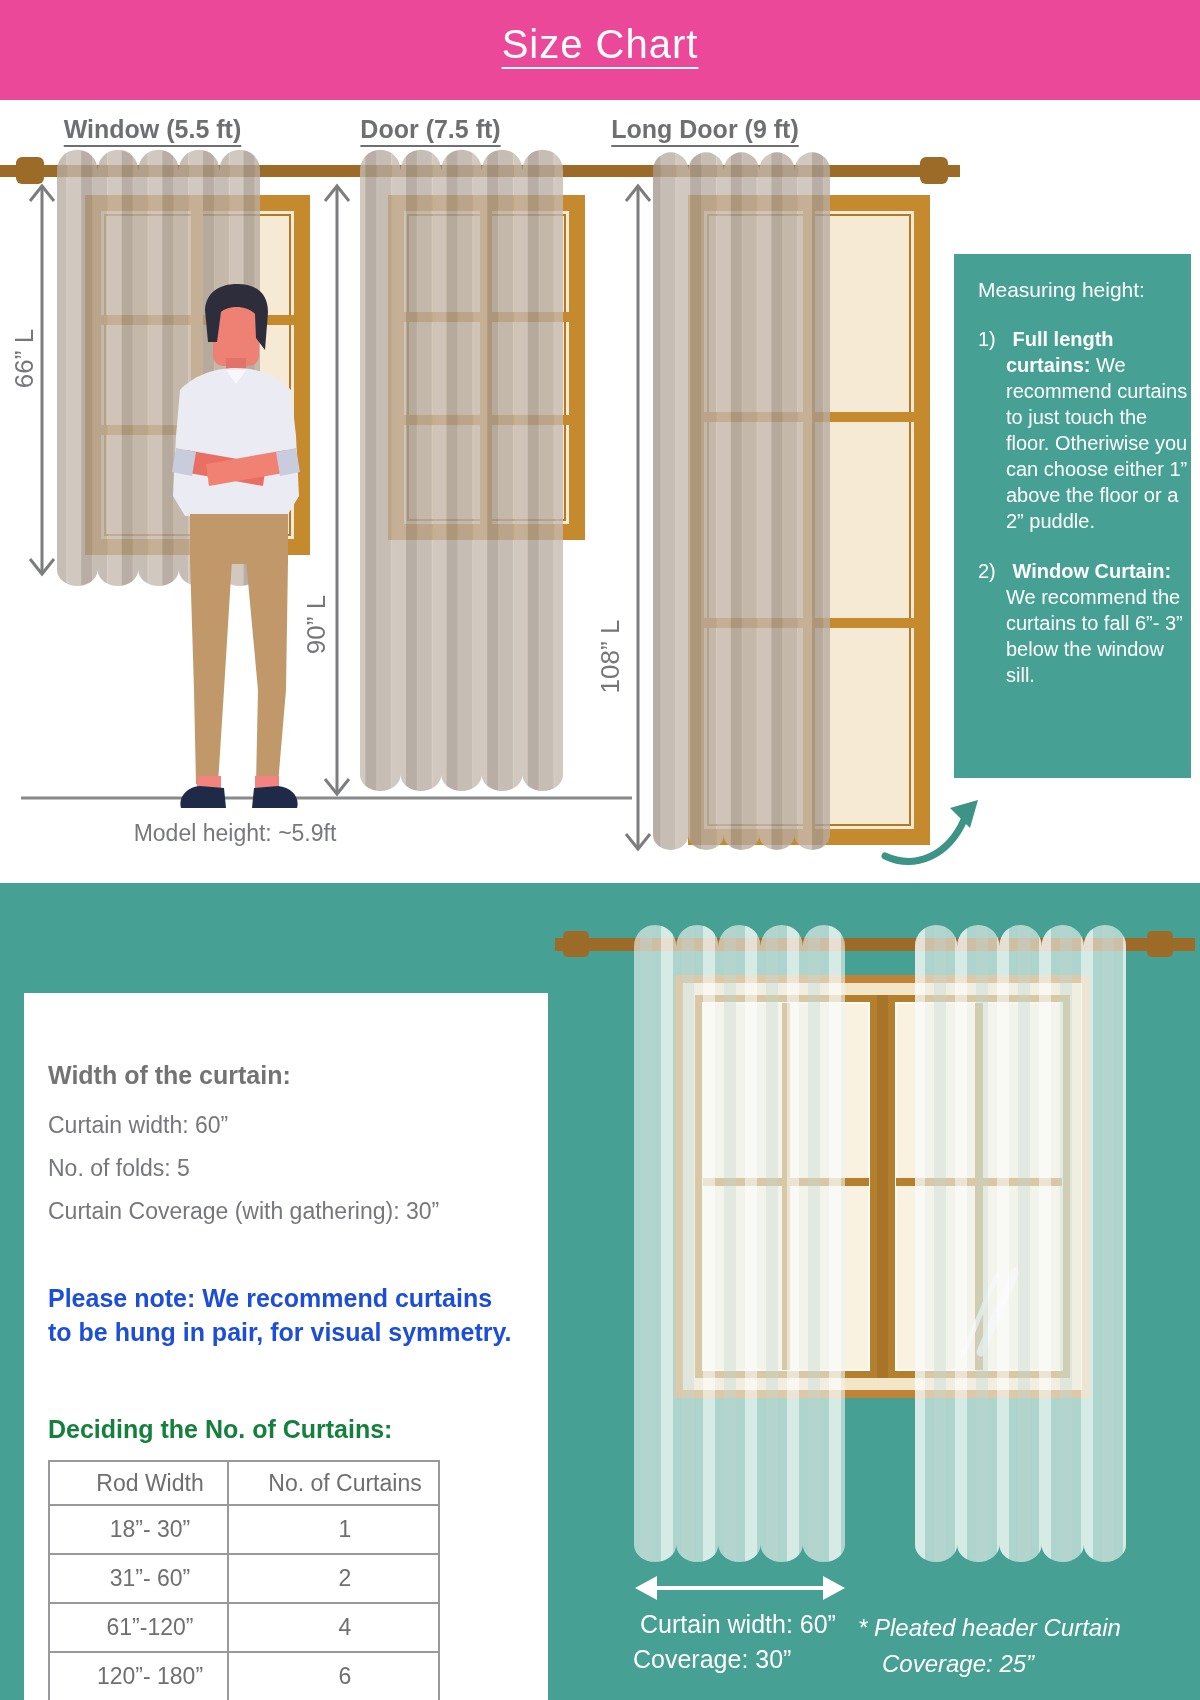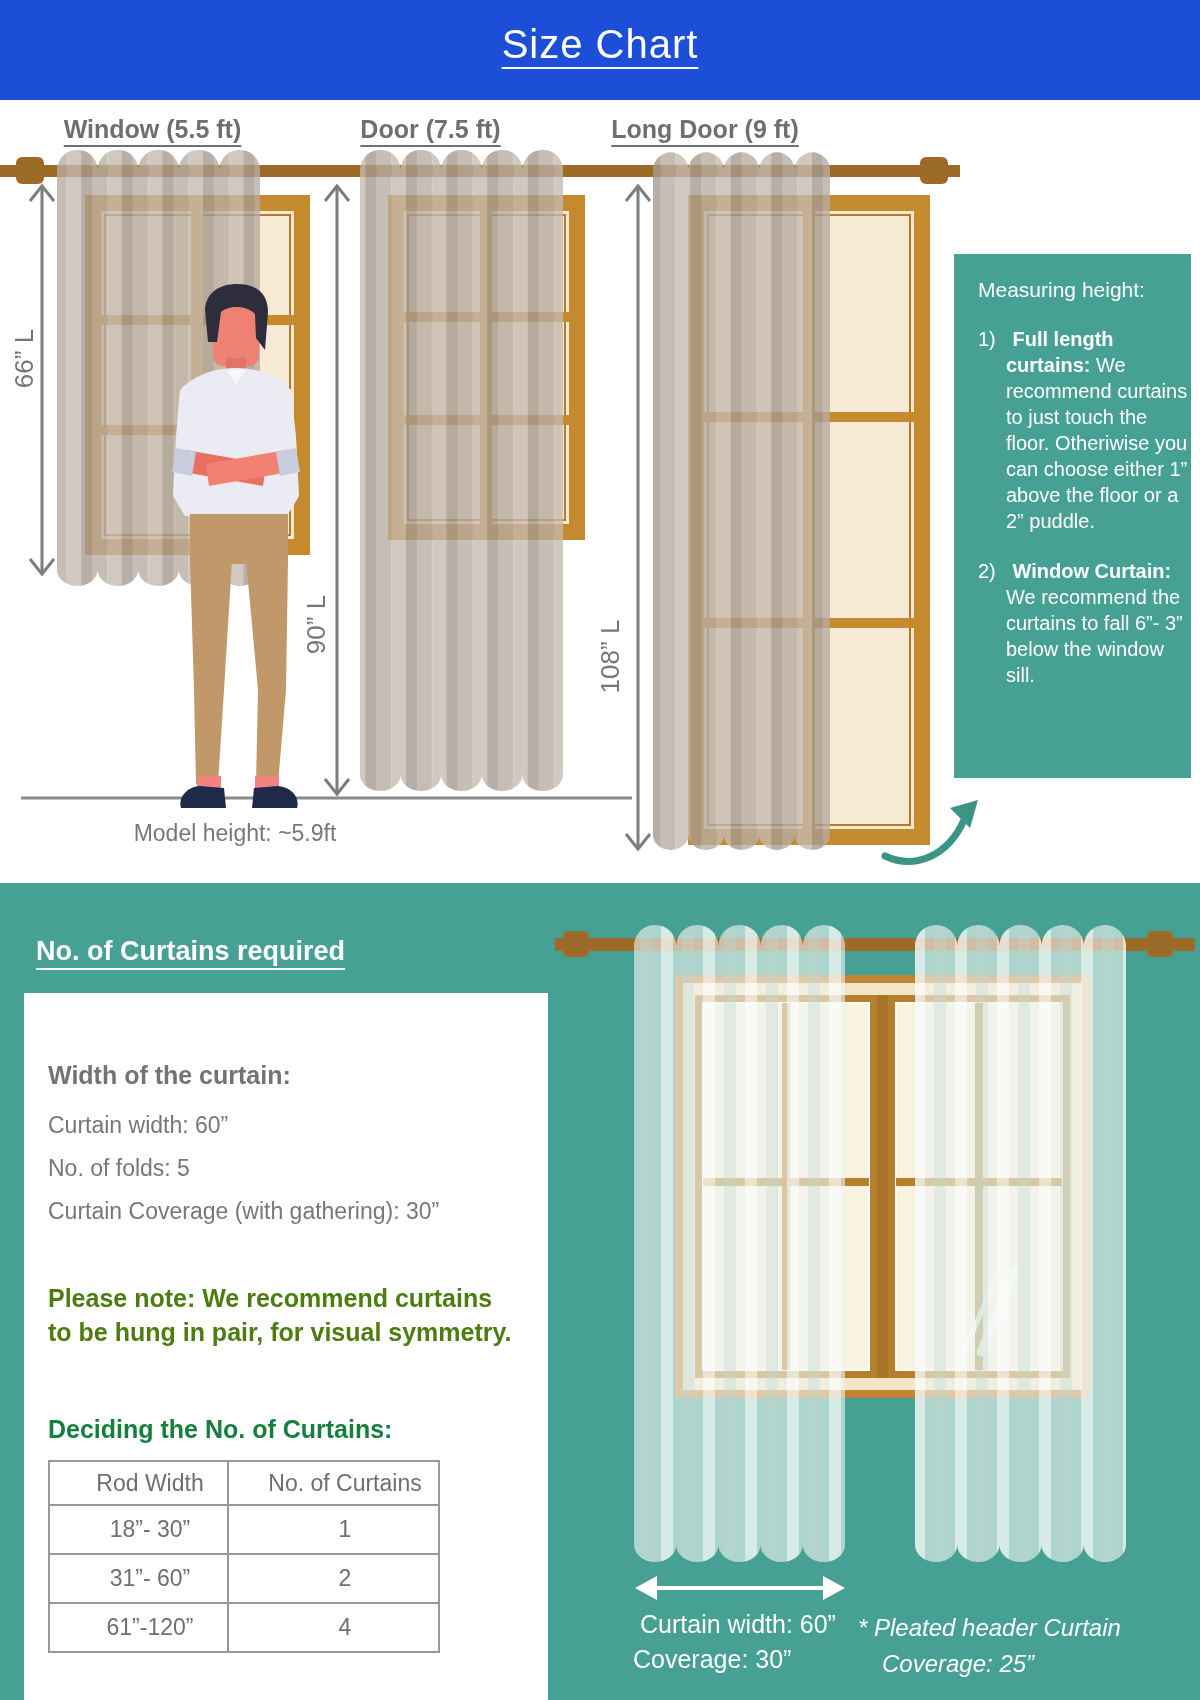"Size Chart" .teal-header { background: #1d4ed8 -> #ec4899 }
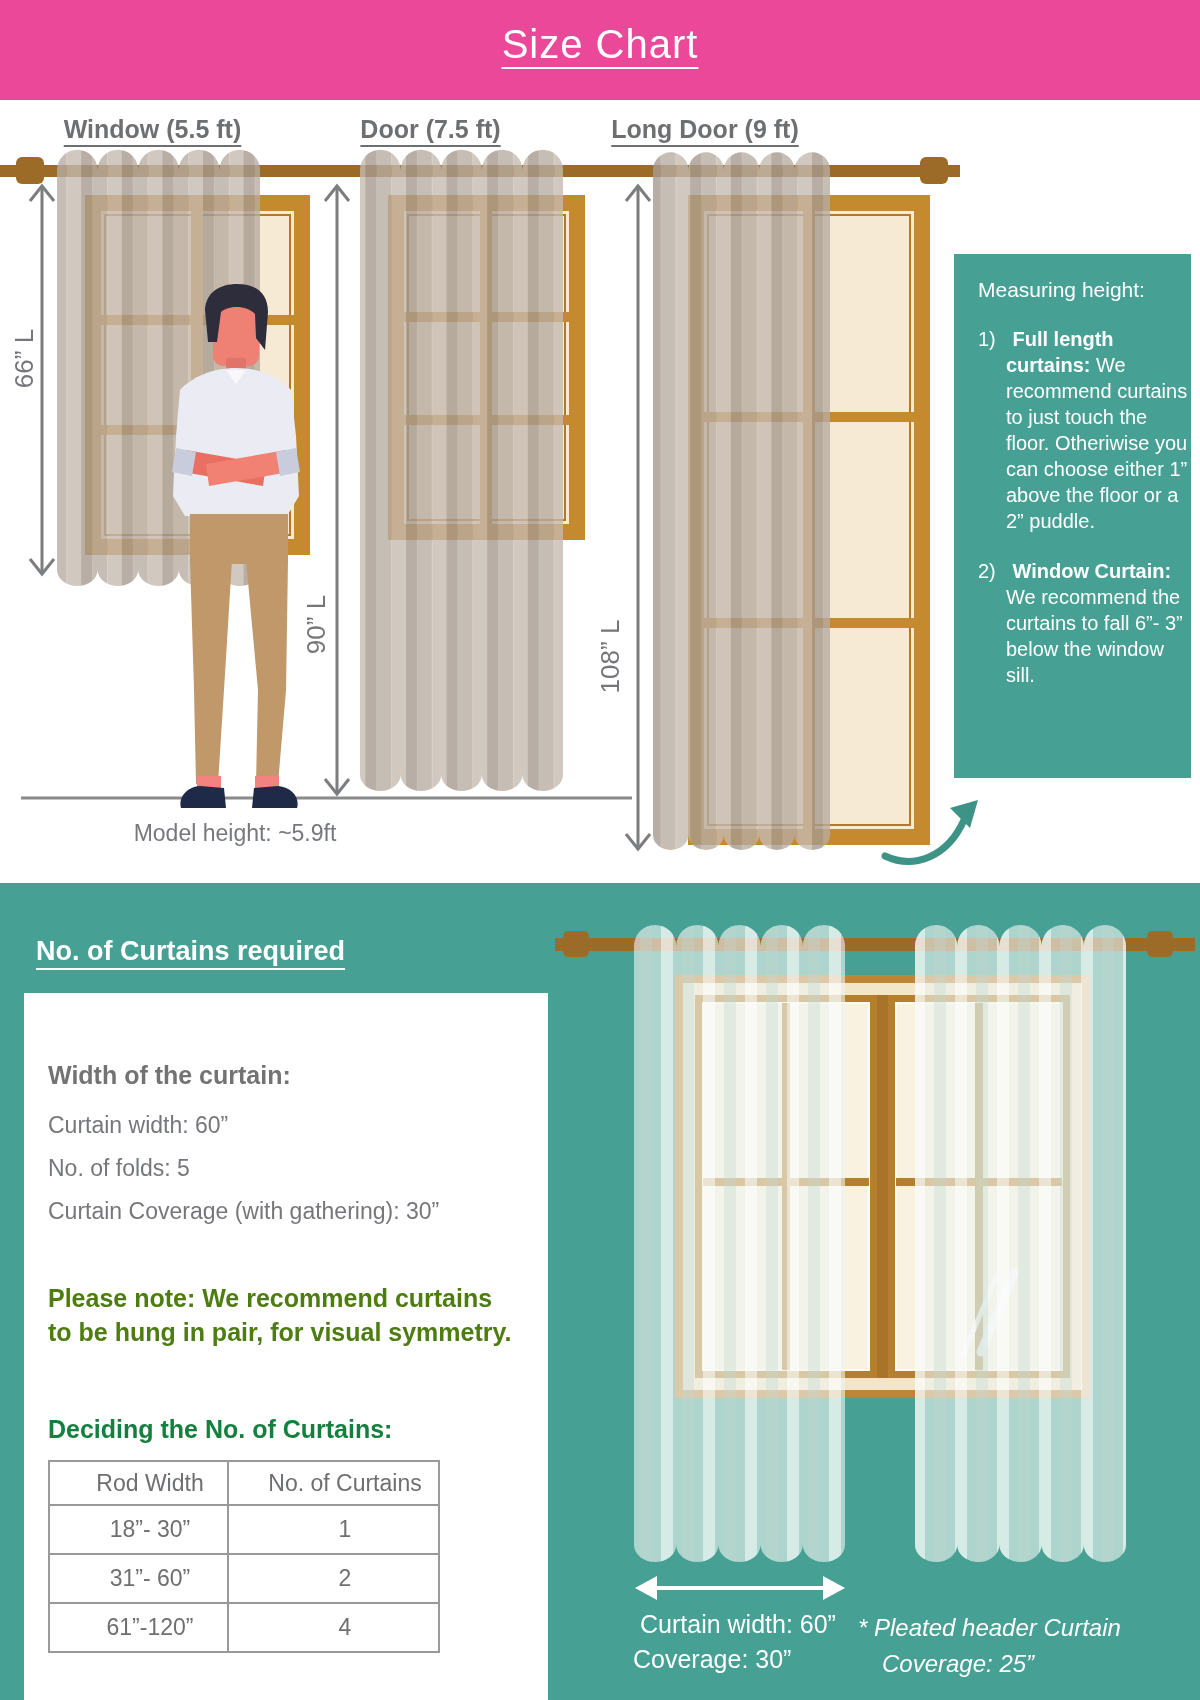"No. of Curtains required" div.bottom-heading { html: <div>No. of Curtains required</div> -> none }
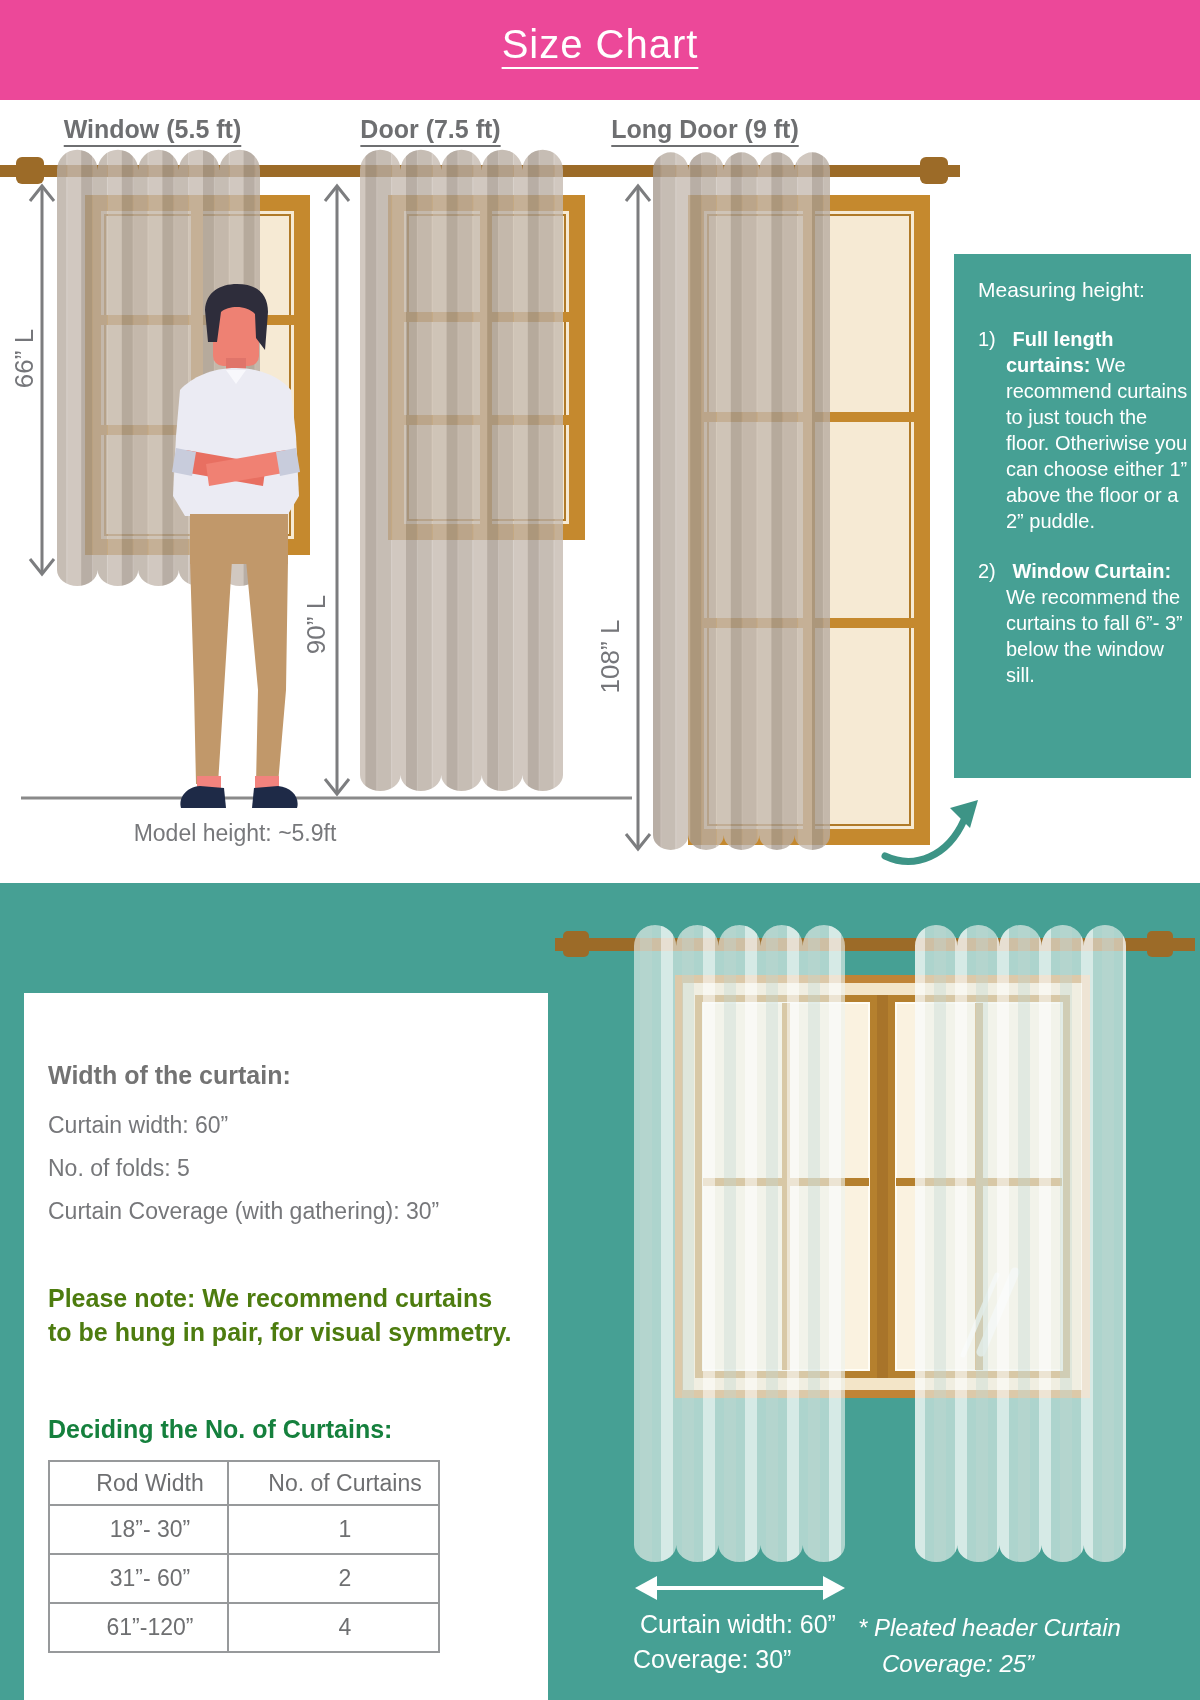"Please note: We recommend curtains" .card-note { color: #4d7c0f -> #1d4ed8 }
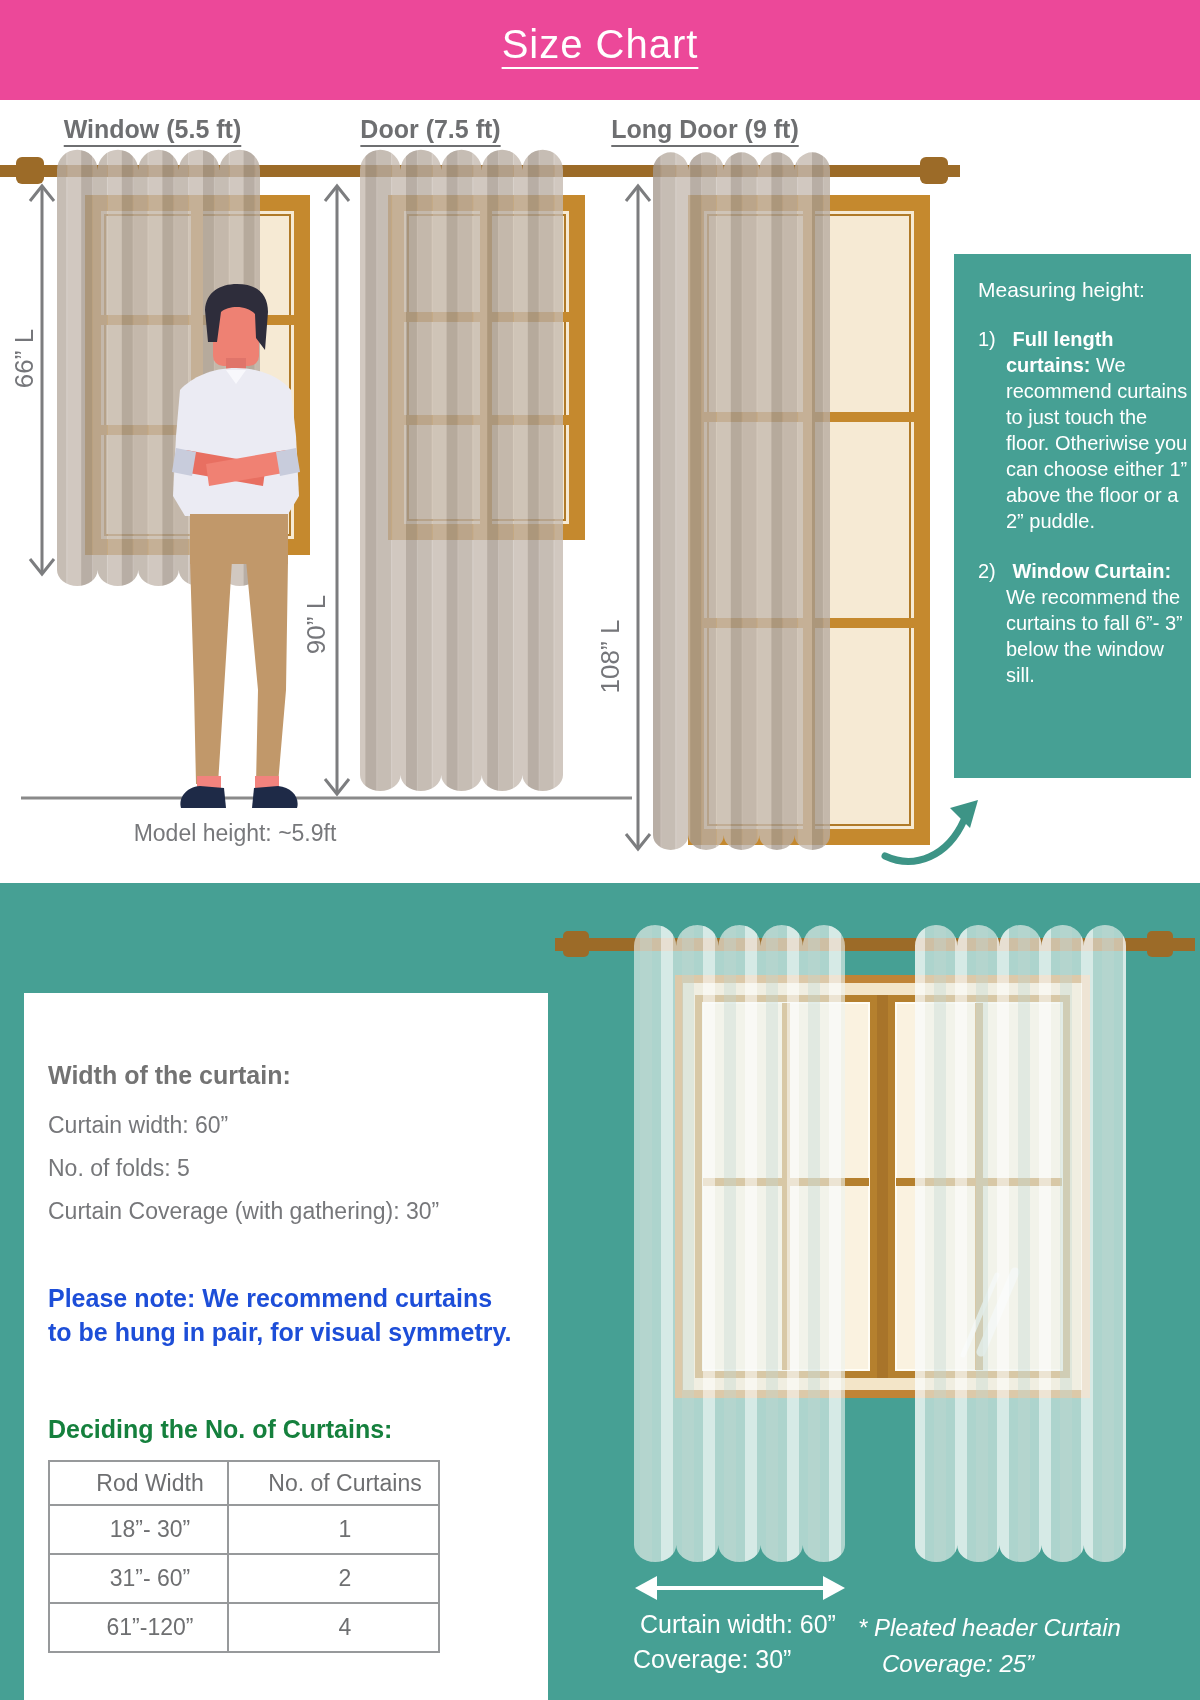"120”- 180”" tr { html: none -> <tr> <td>120”- 180”</td> <td>6</td> </tr> }
